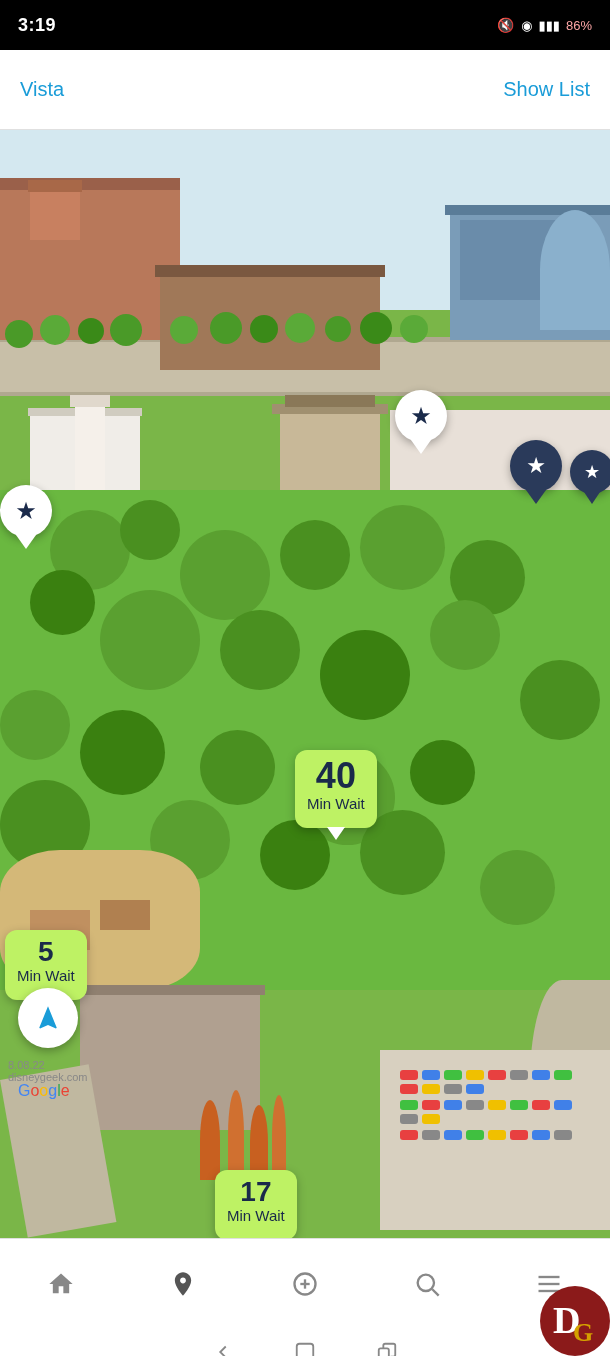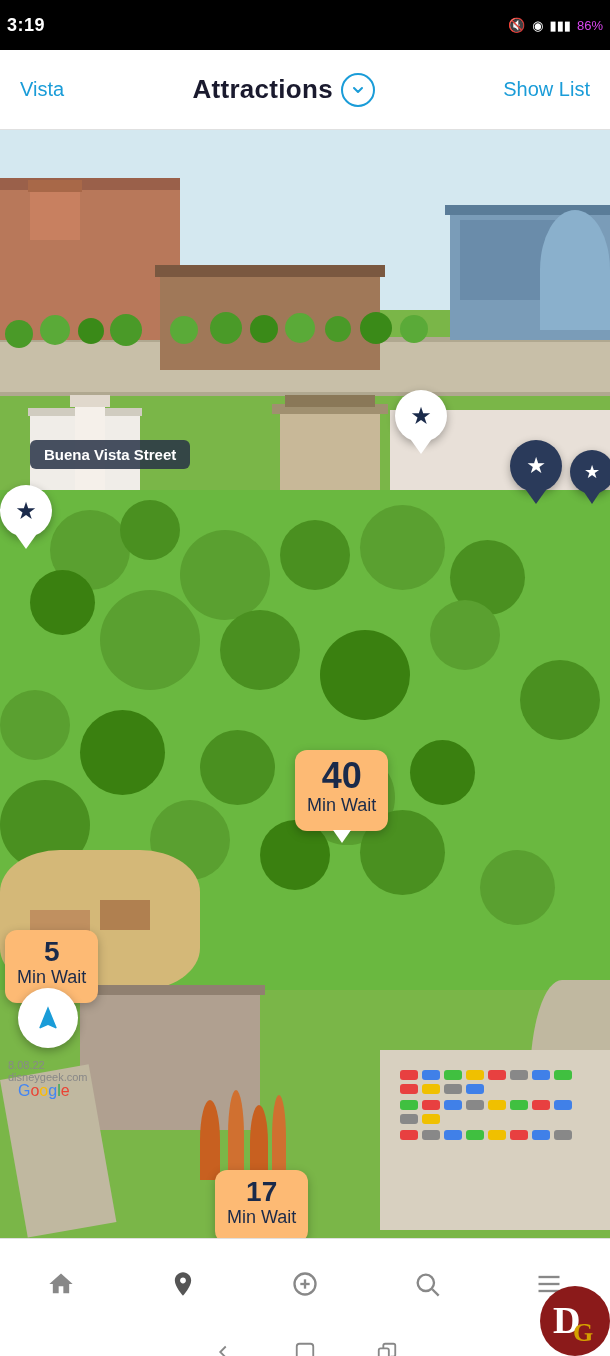"3:19" .status-bar { padding: 0 7px -> 0 18px }
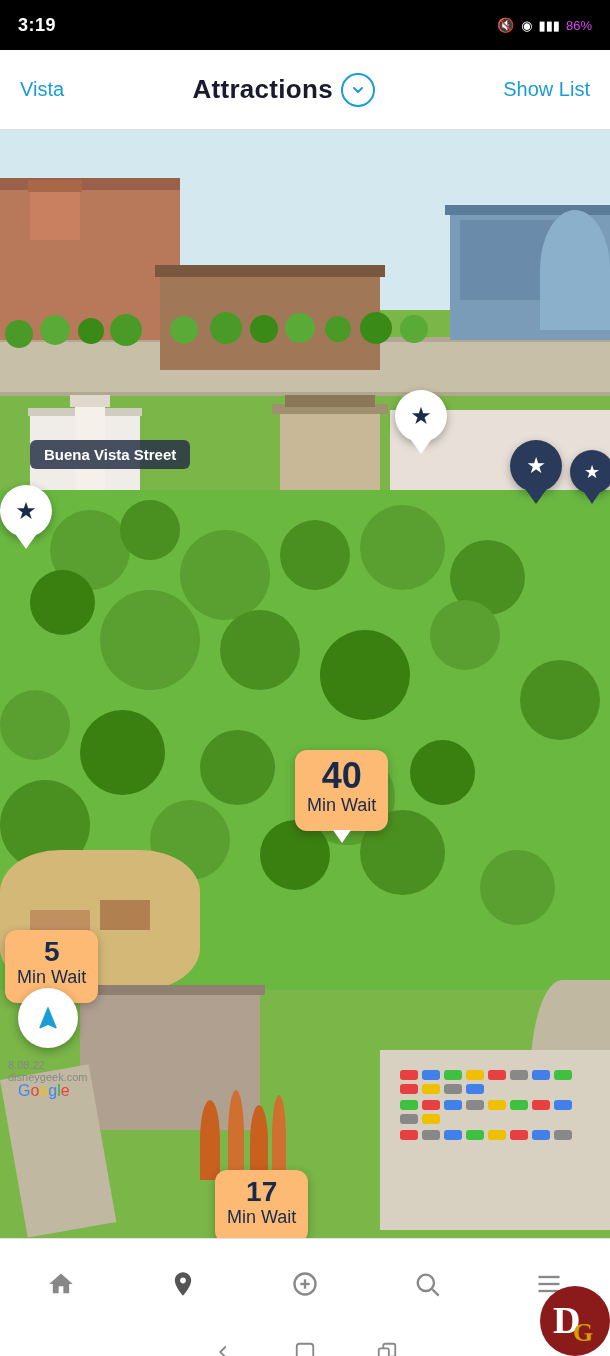"86%" span { color: #d946ef -> #fca5a5 }
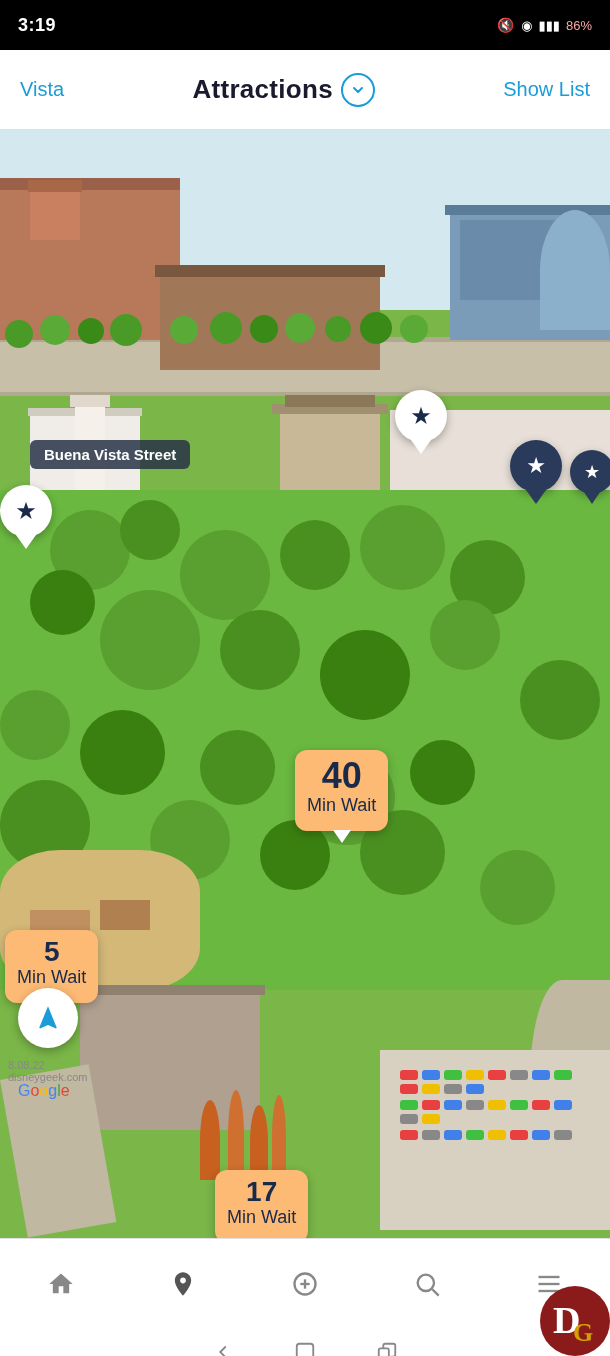"Attractions" div.header-center { html: <div> <span>Attractions</span> <div> <svg> <polyline></polyline> </svg> </div> </div> -> none }
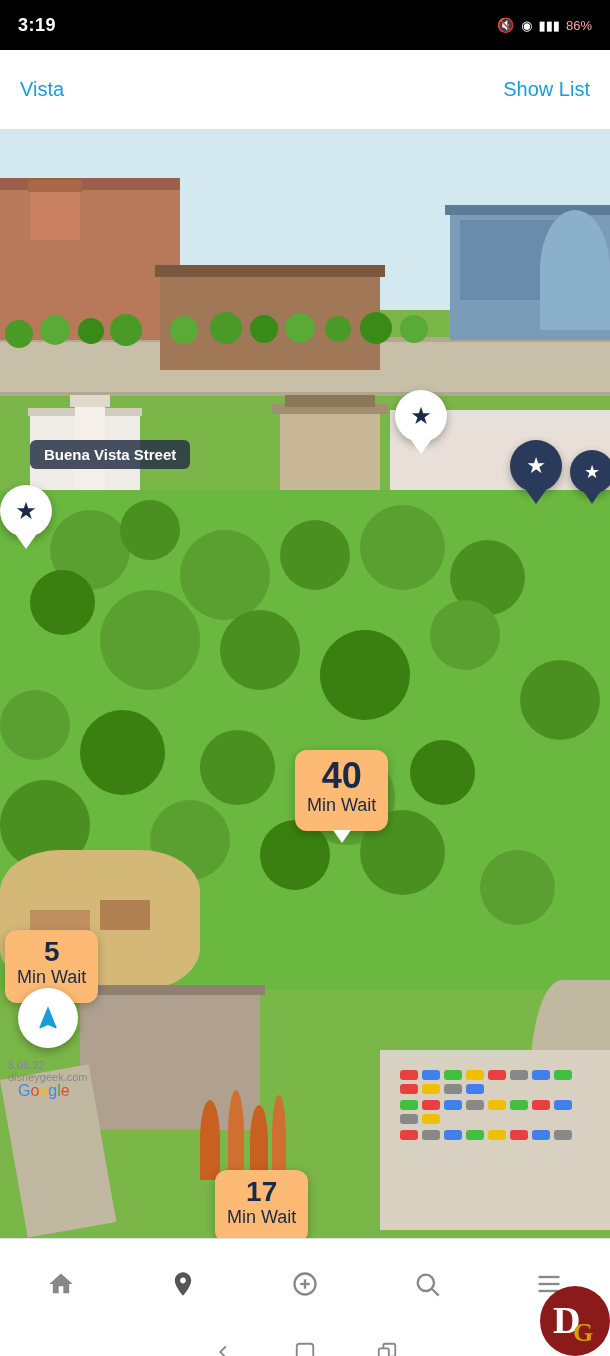"Buena Vista Street" div.street-label { html: <div>Buena Vista Street</div> -> none }
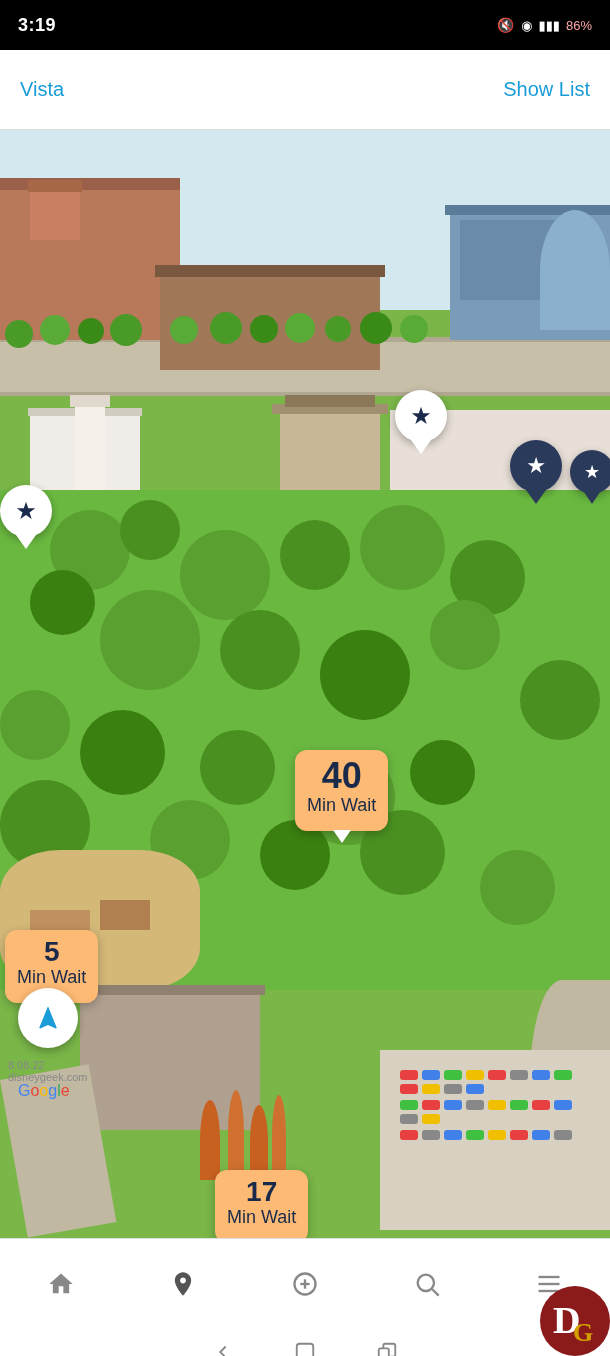"40" .wait-bubble { background: #fdba74 -> #bef264 }
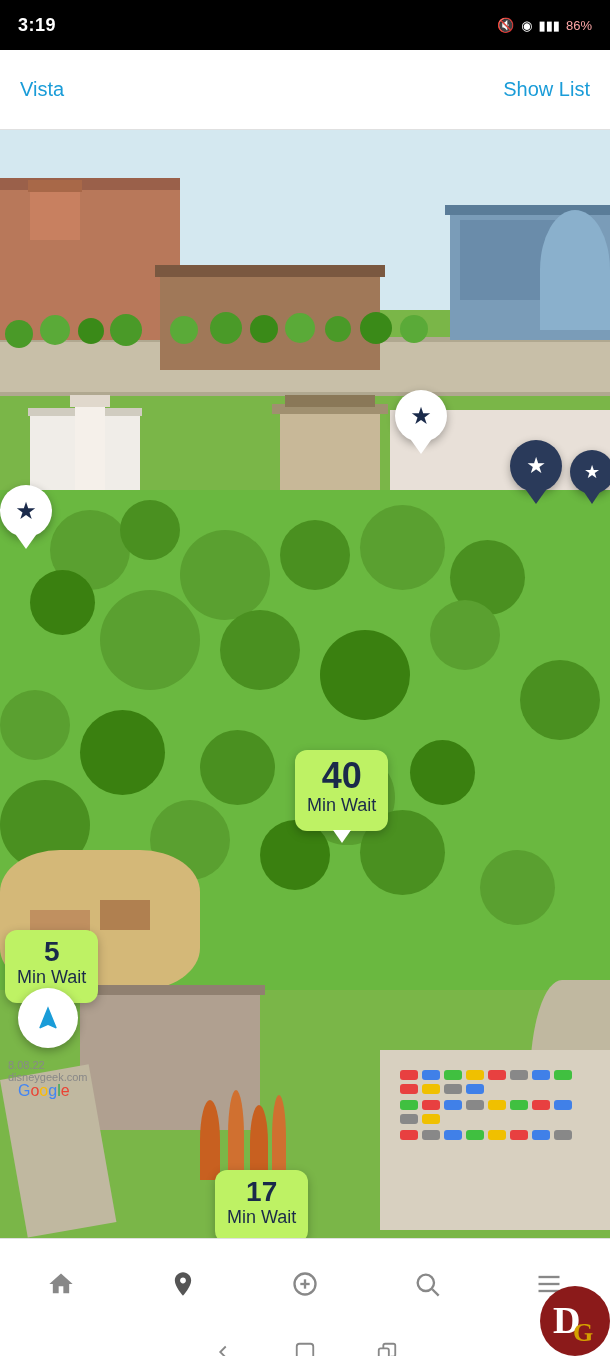"Min Wait" .wait-text { font-size: 18px -> 15px }
